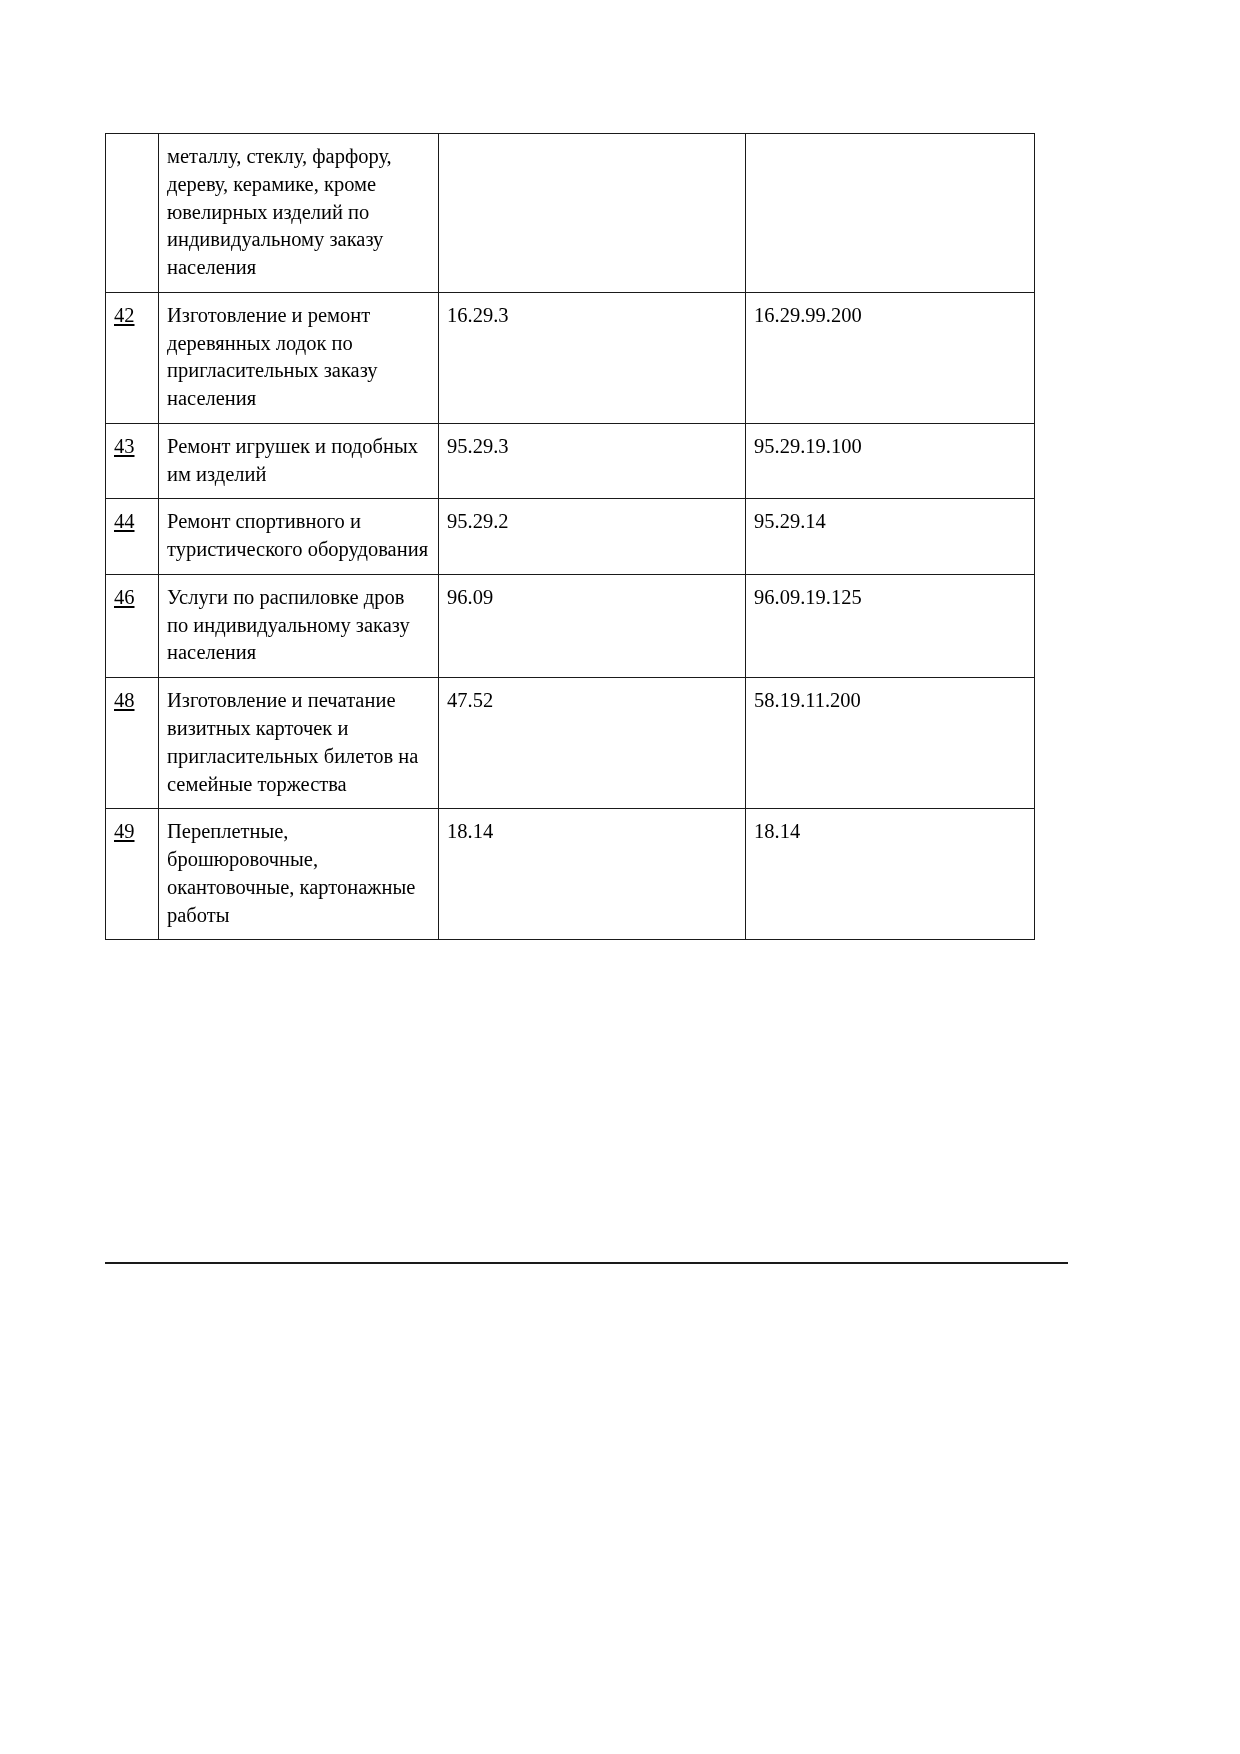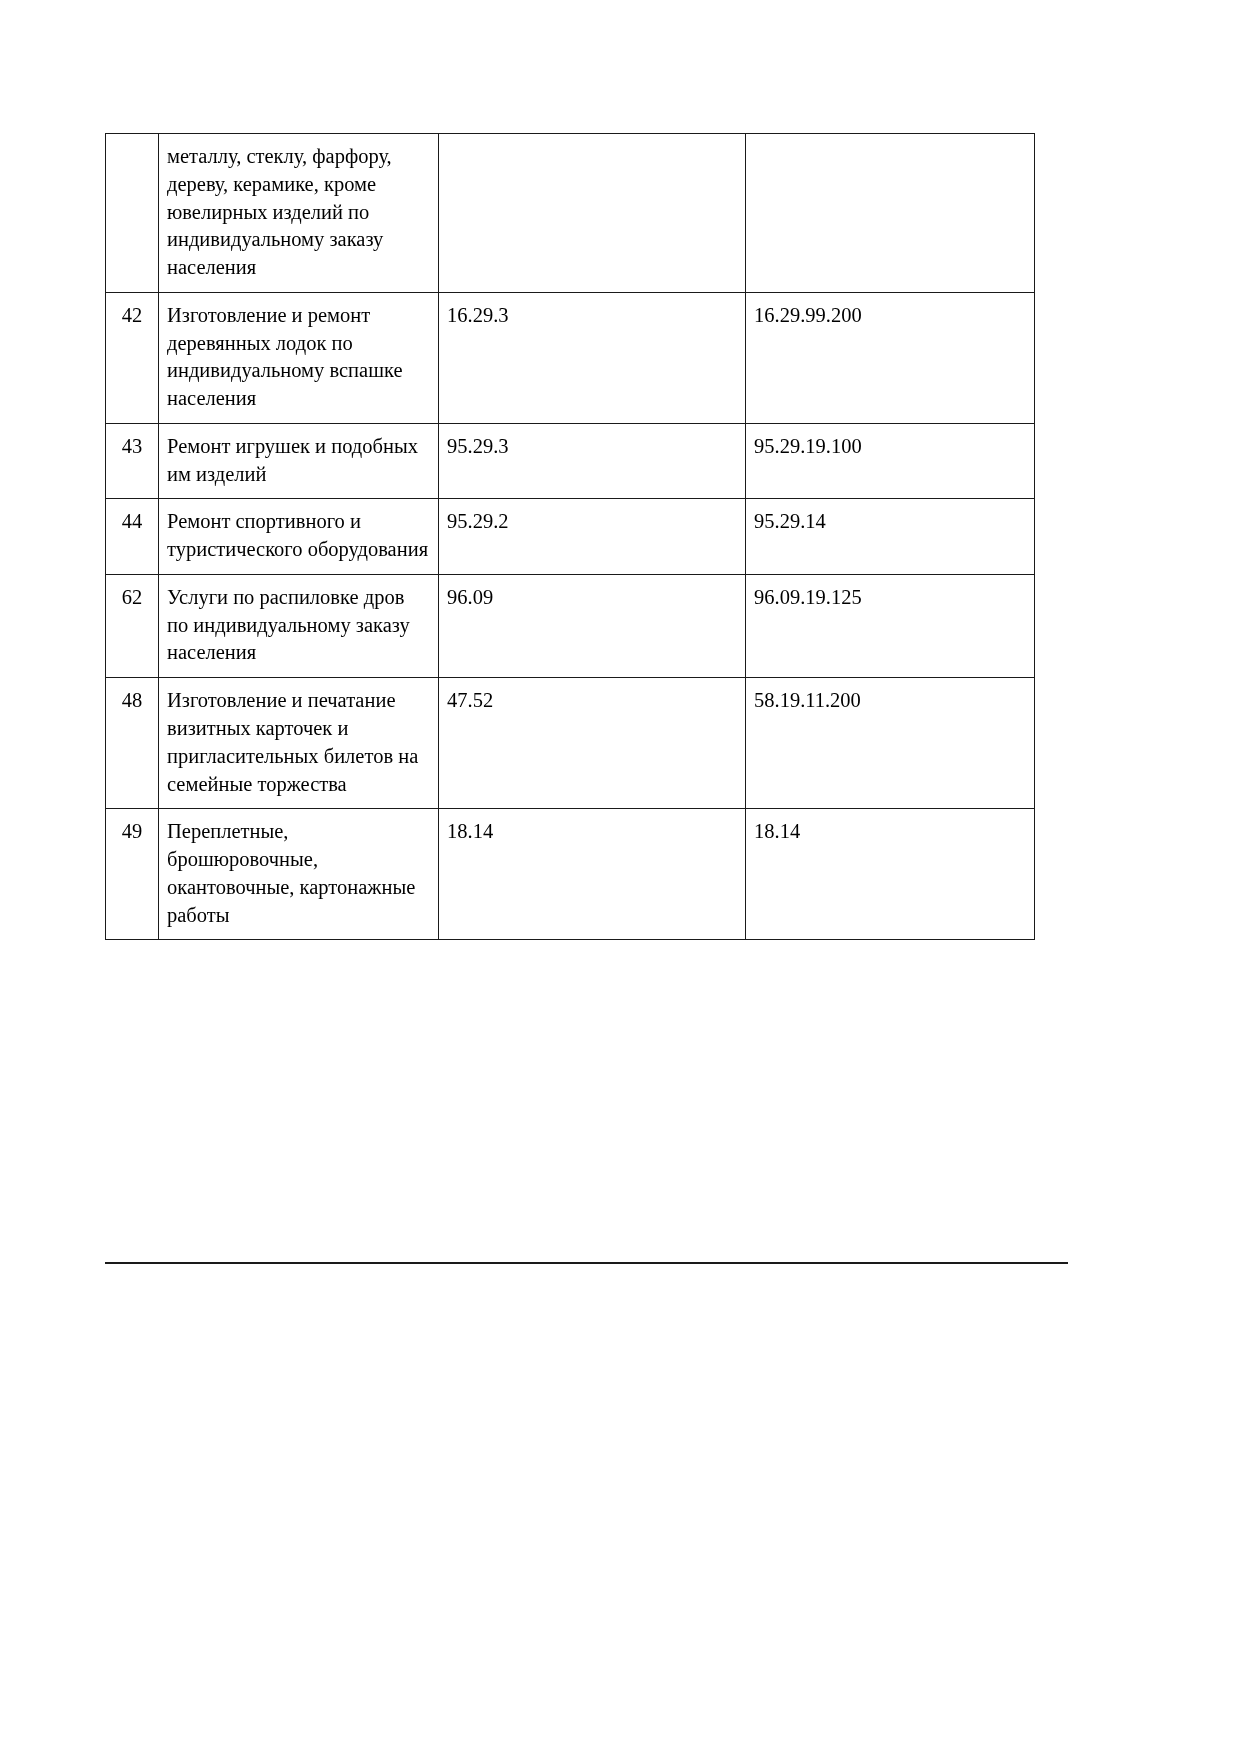"42" td.num { text-align: center -> left; text-decoration: none -> underline }
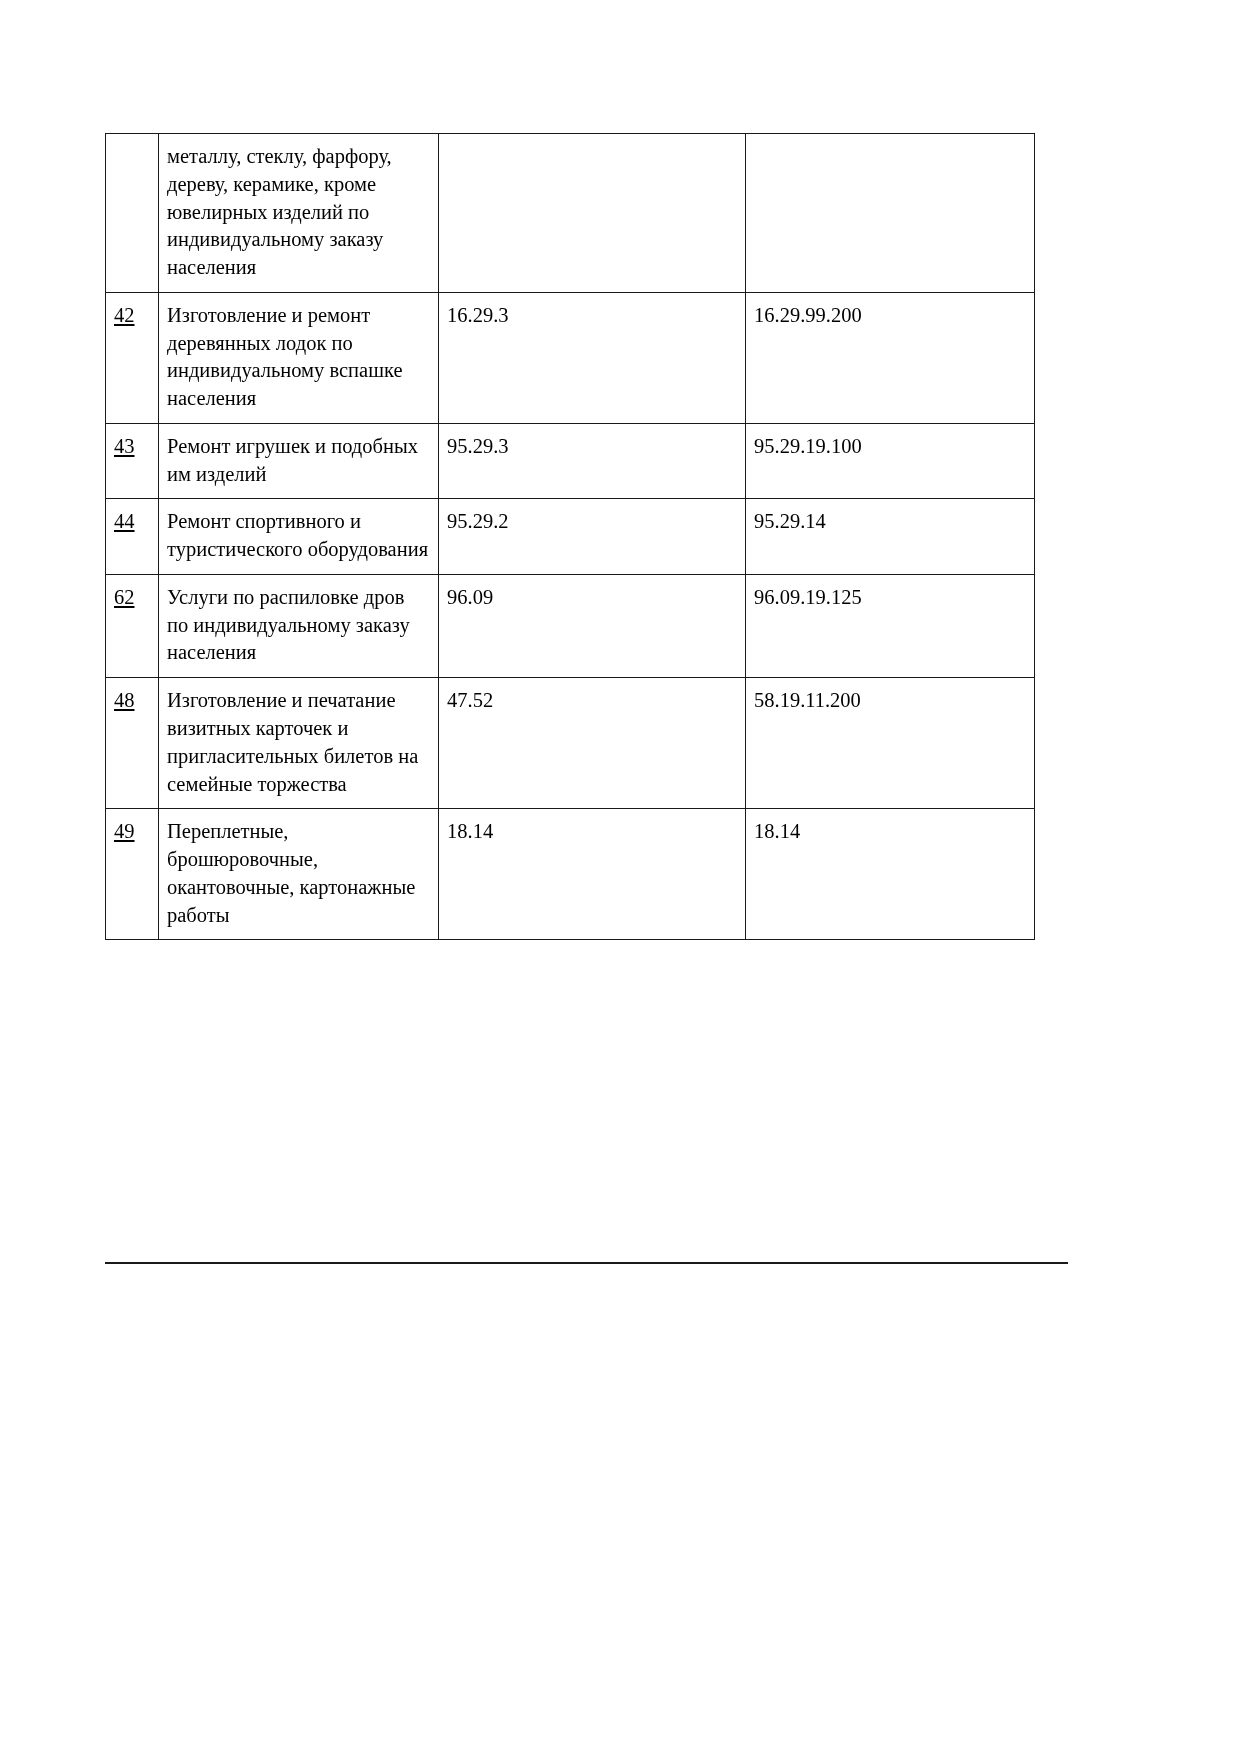"Изготовление и ремонт деревянных лодок" td.name { text: индивидуальному вспашке -> пригласительных заказу }
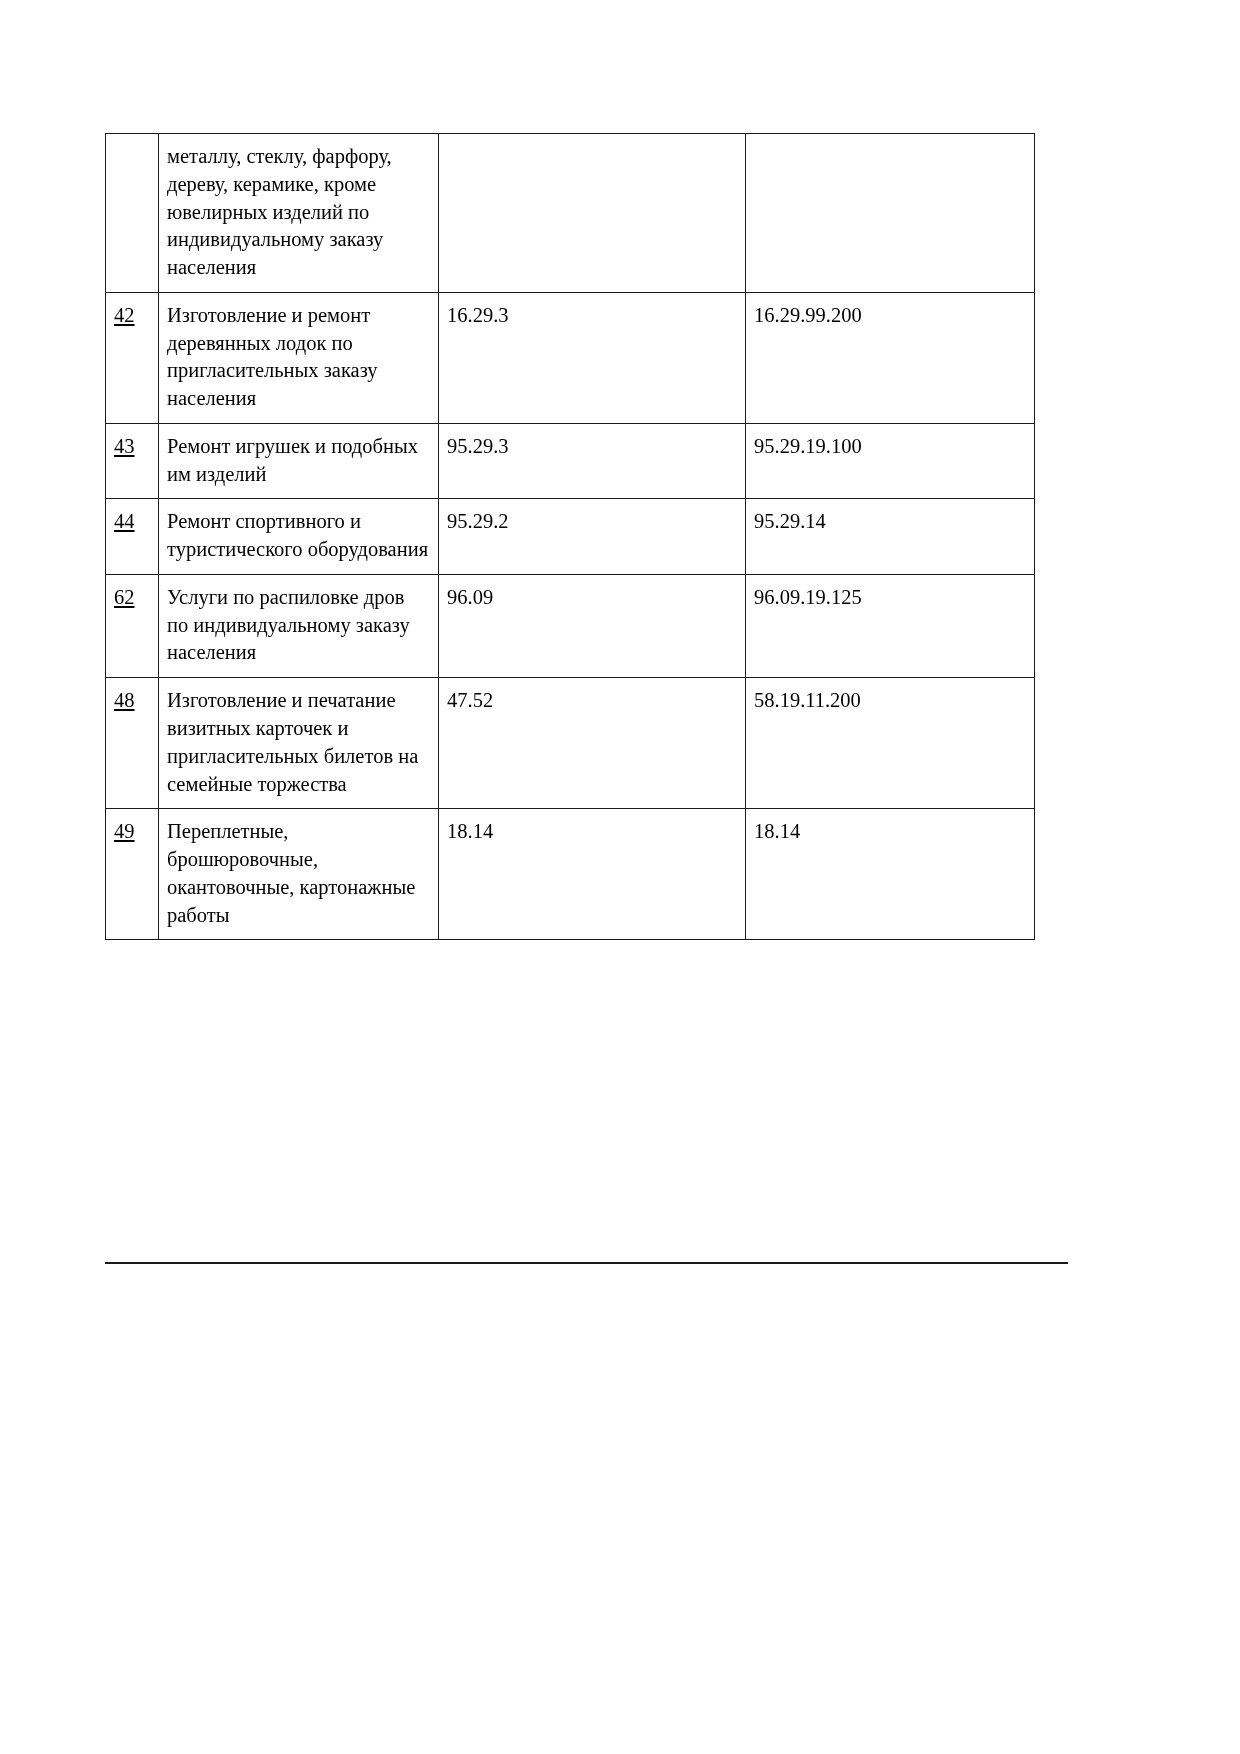"62" td.num { text: 62 -> 46 }
